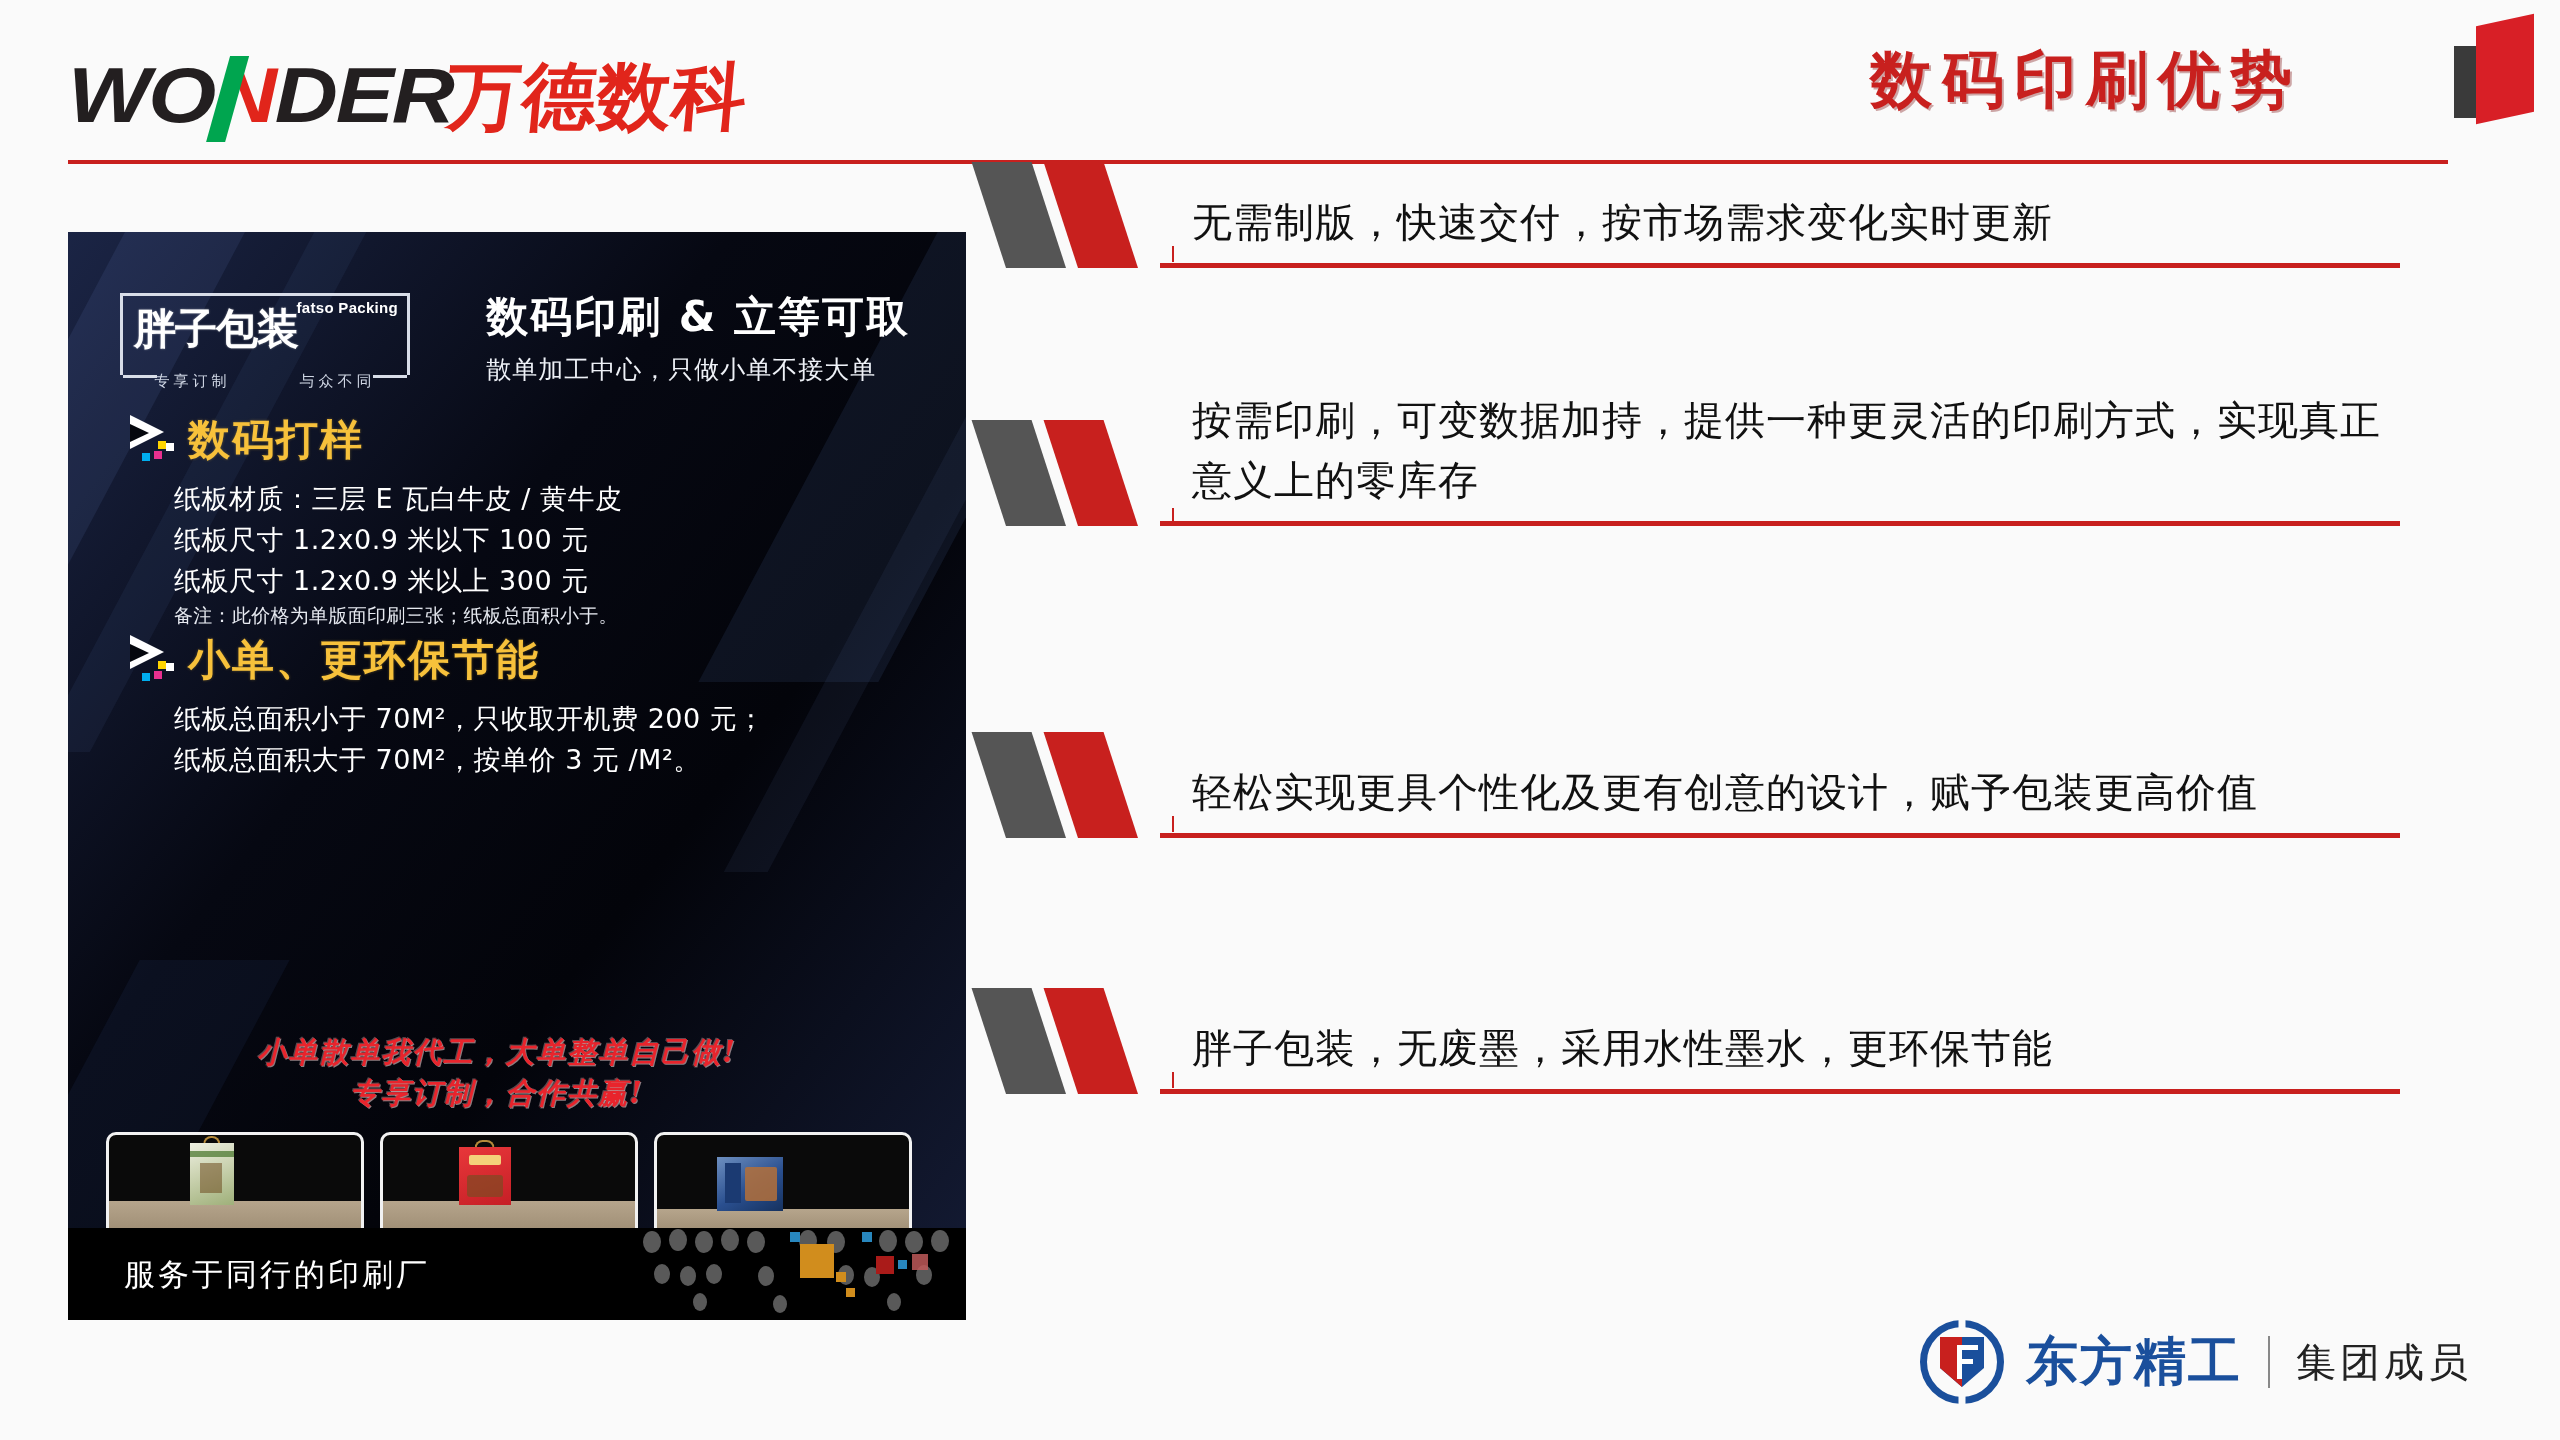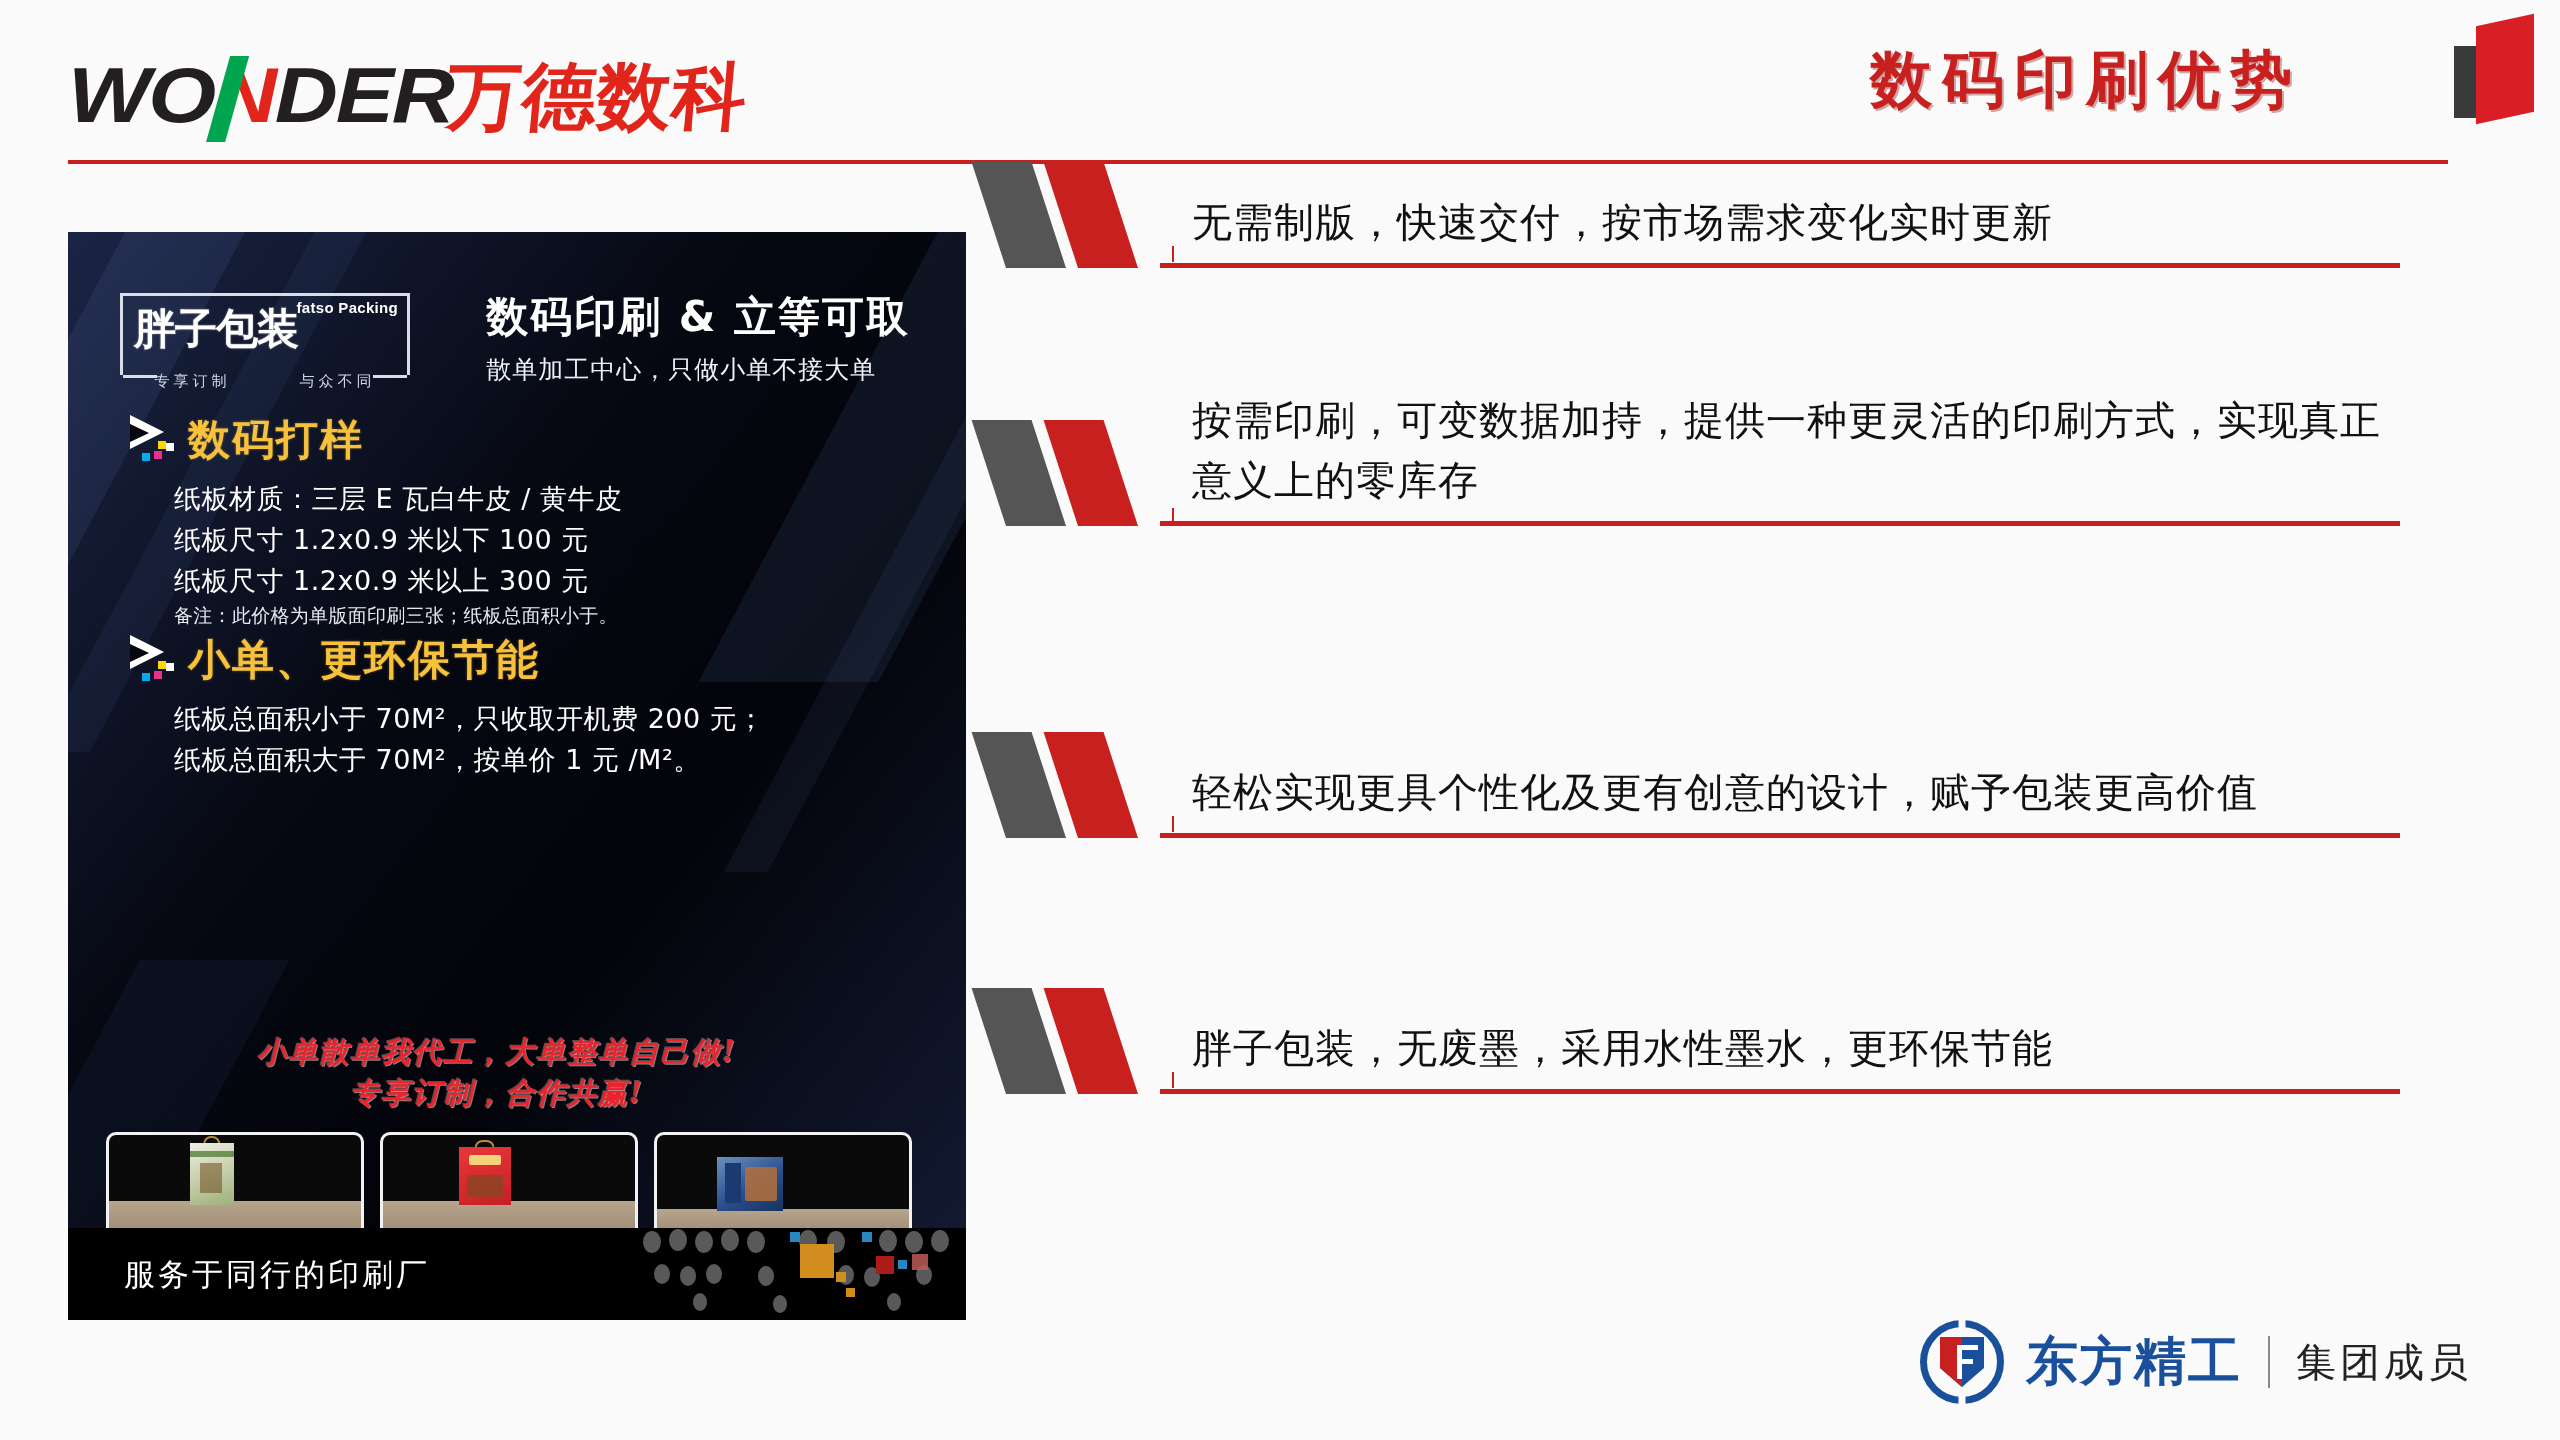"纸板总面积大于 70M²，按单价 1 元 /M²。" div.sec-line { text: 1 -> 3 }
